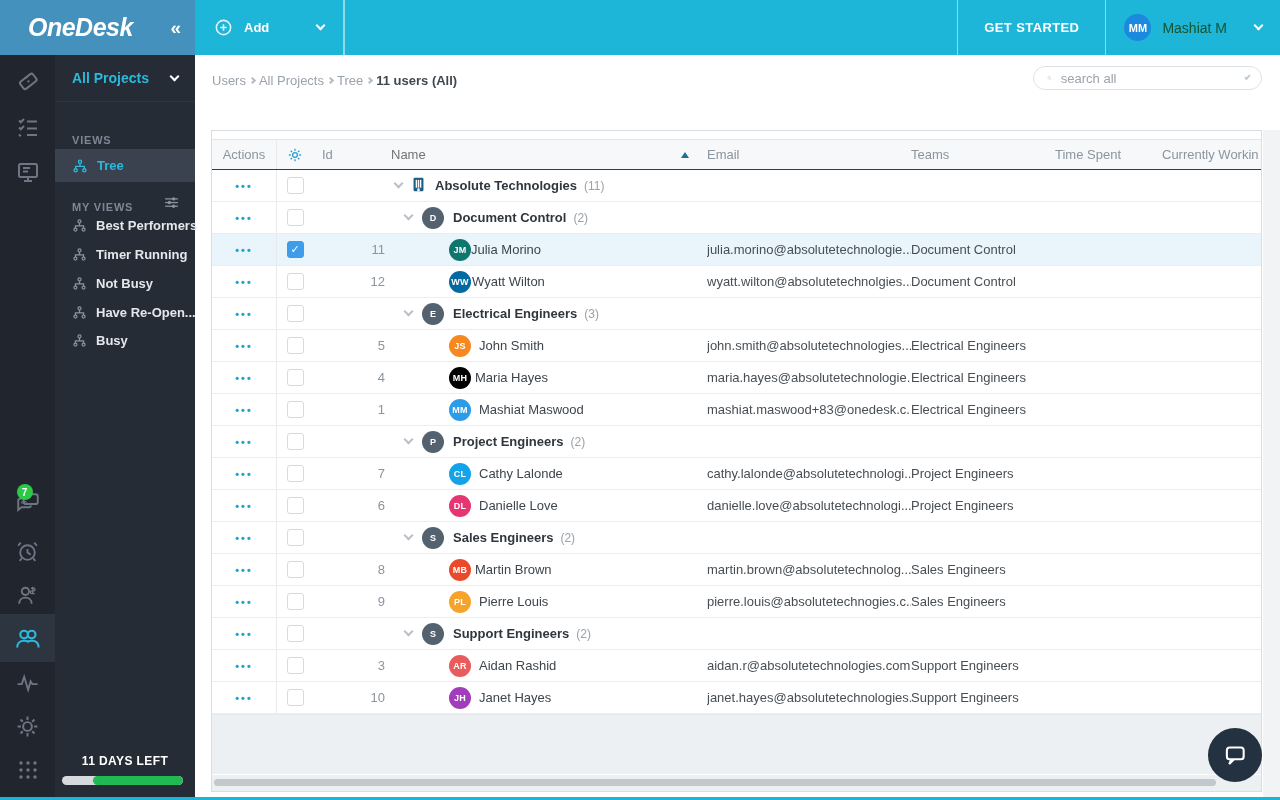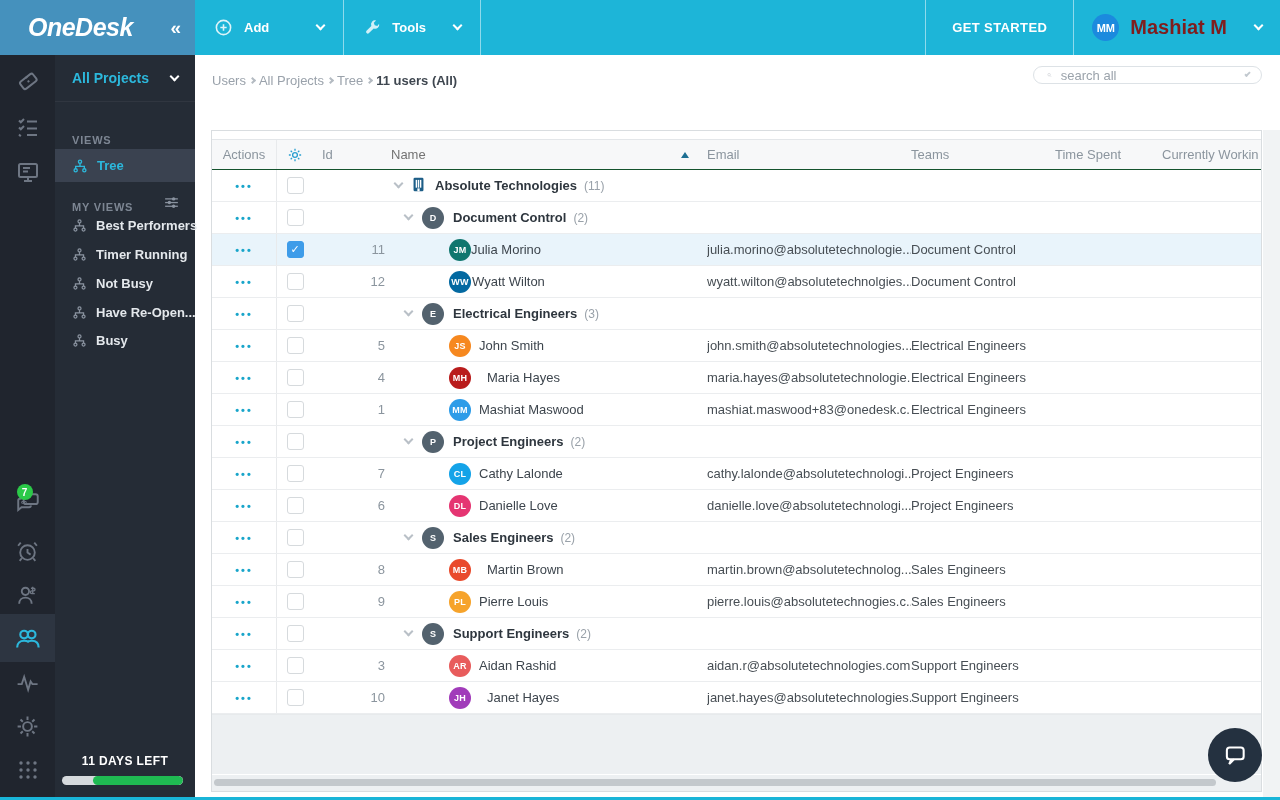"Tools" div.tb-group { html: <div> <span> <svg> <path></path> </svg> </span> <span>Tools</span> <span></span> <span></span> </div> -> none }
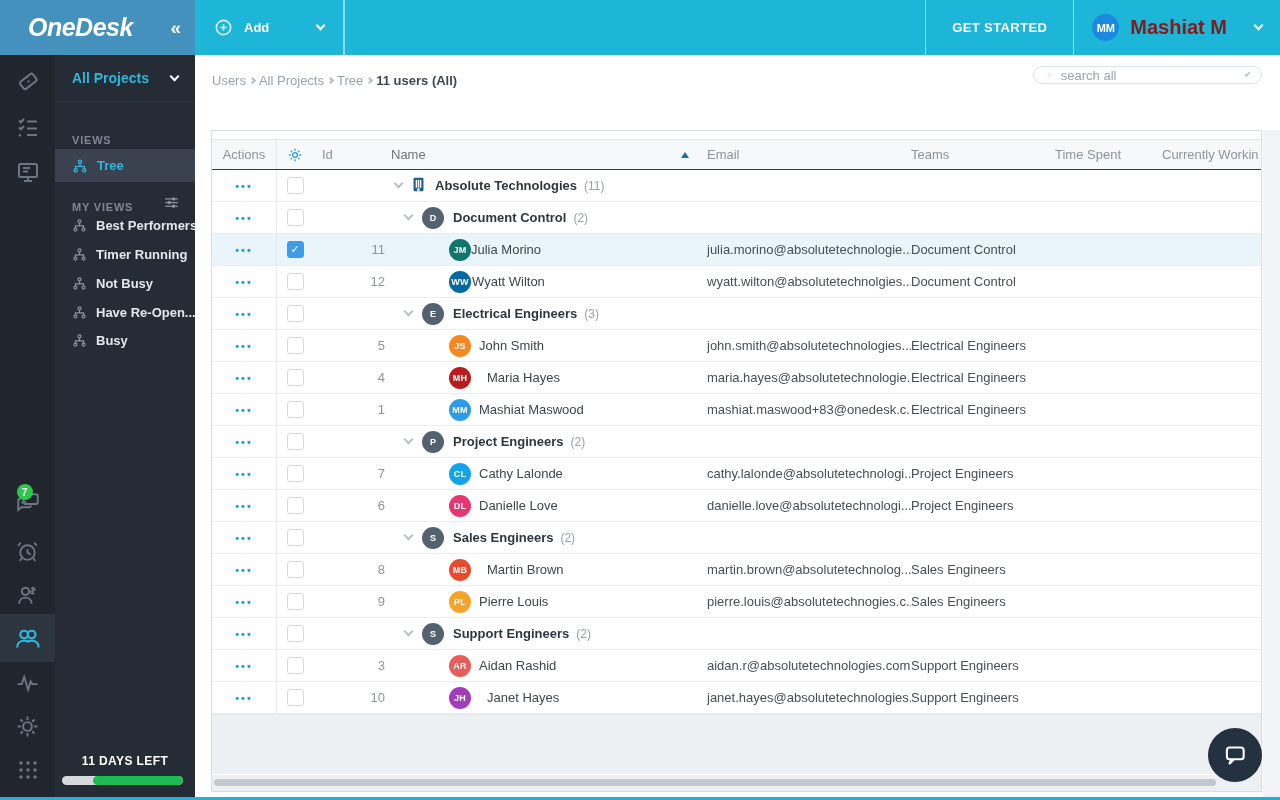"Mashiat M" .user-name { color: #7f1d1d -> #14532d; font-size: 20px -> 14px; font-weight: bold -> normal }
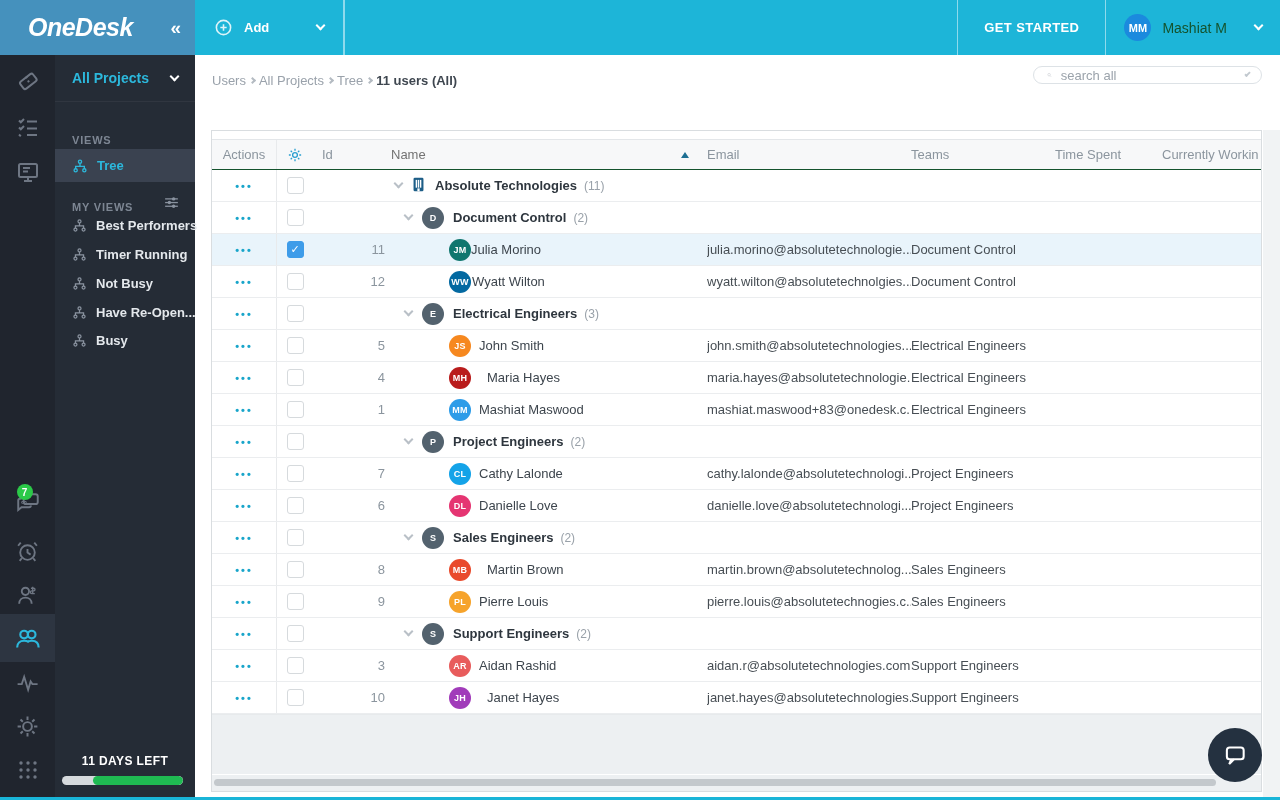"search all" .search { height: 18px -> 24px }
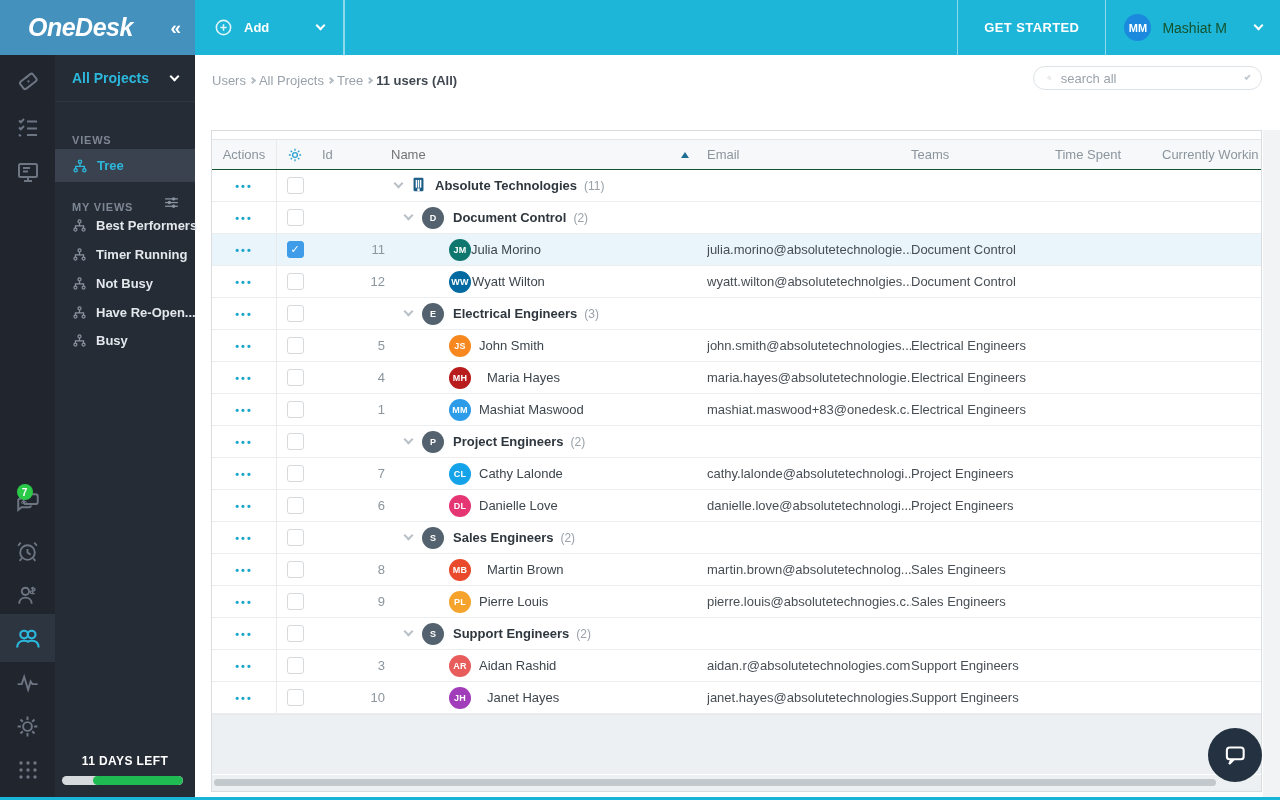"MH" span.avatar { background: #b91c1c -> #000000; margin-right: 16px -> 4px }
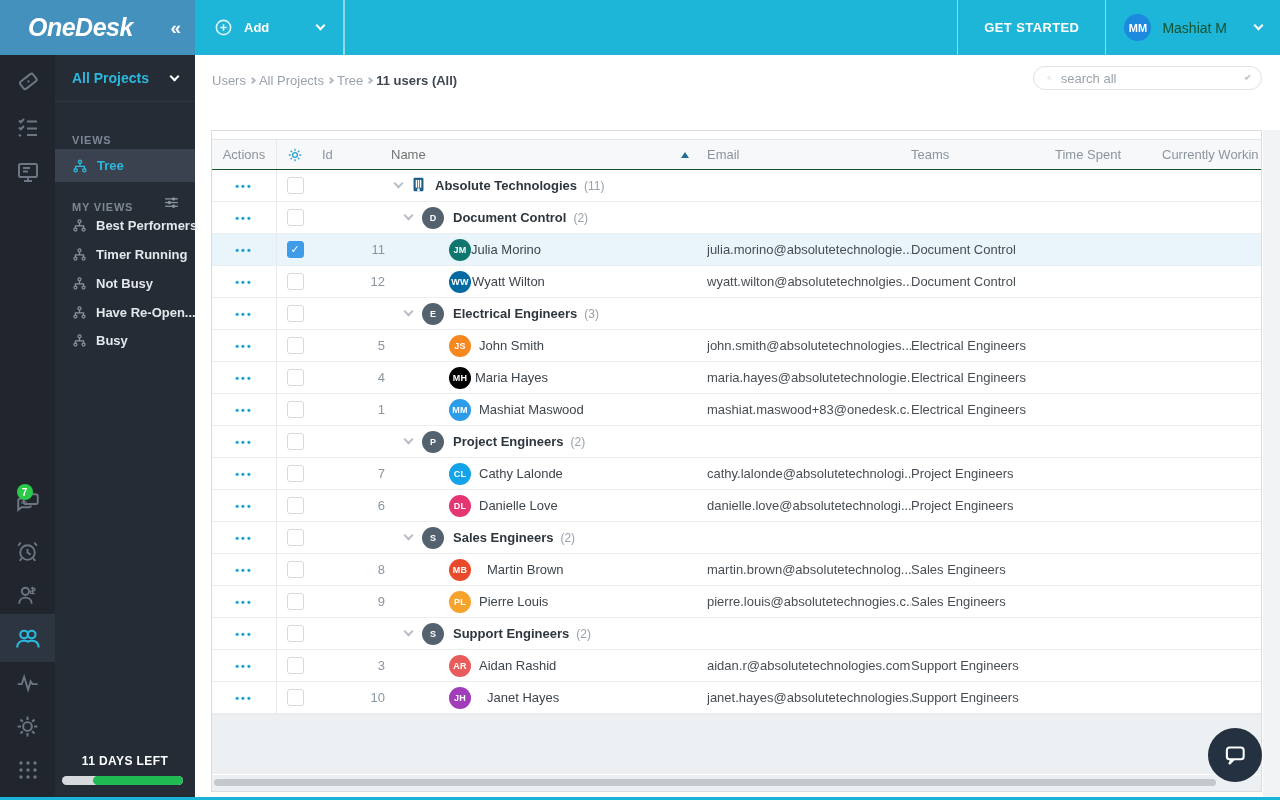"MB" span.avatar { margin-right: 16px -> 4px }
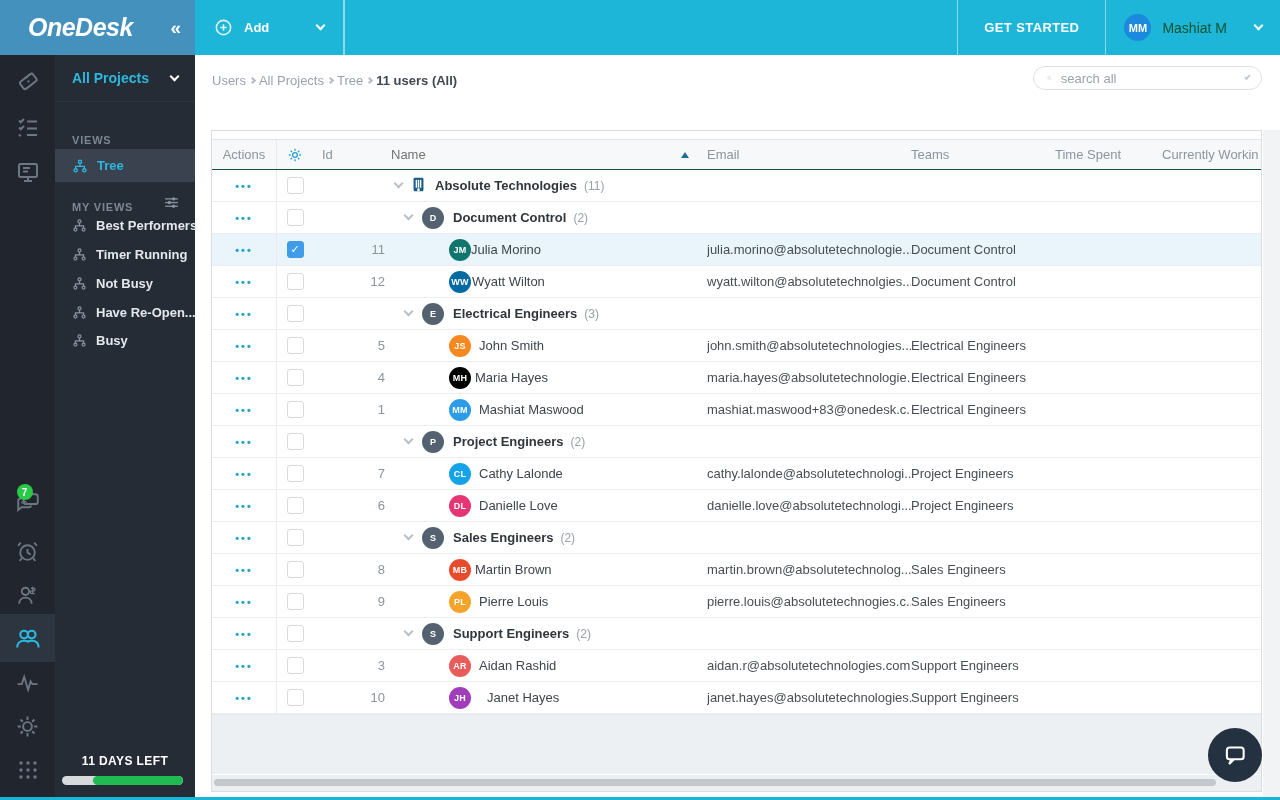"JH" span.avatar { margin-right: 16px -> 8px }
